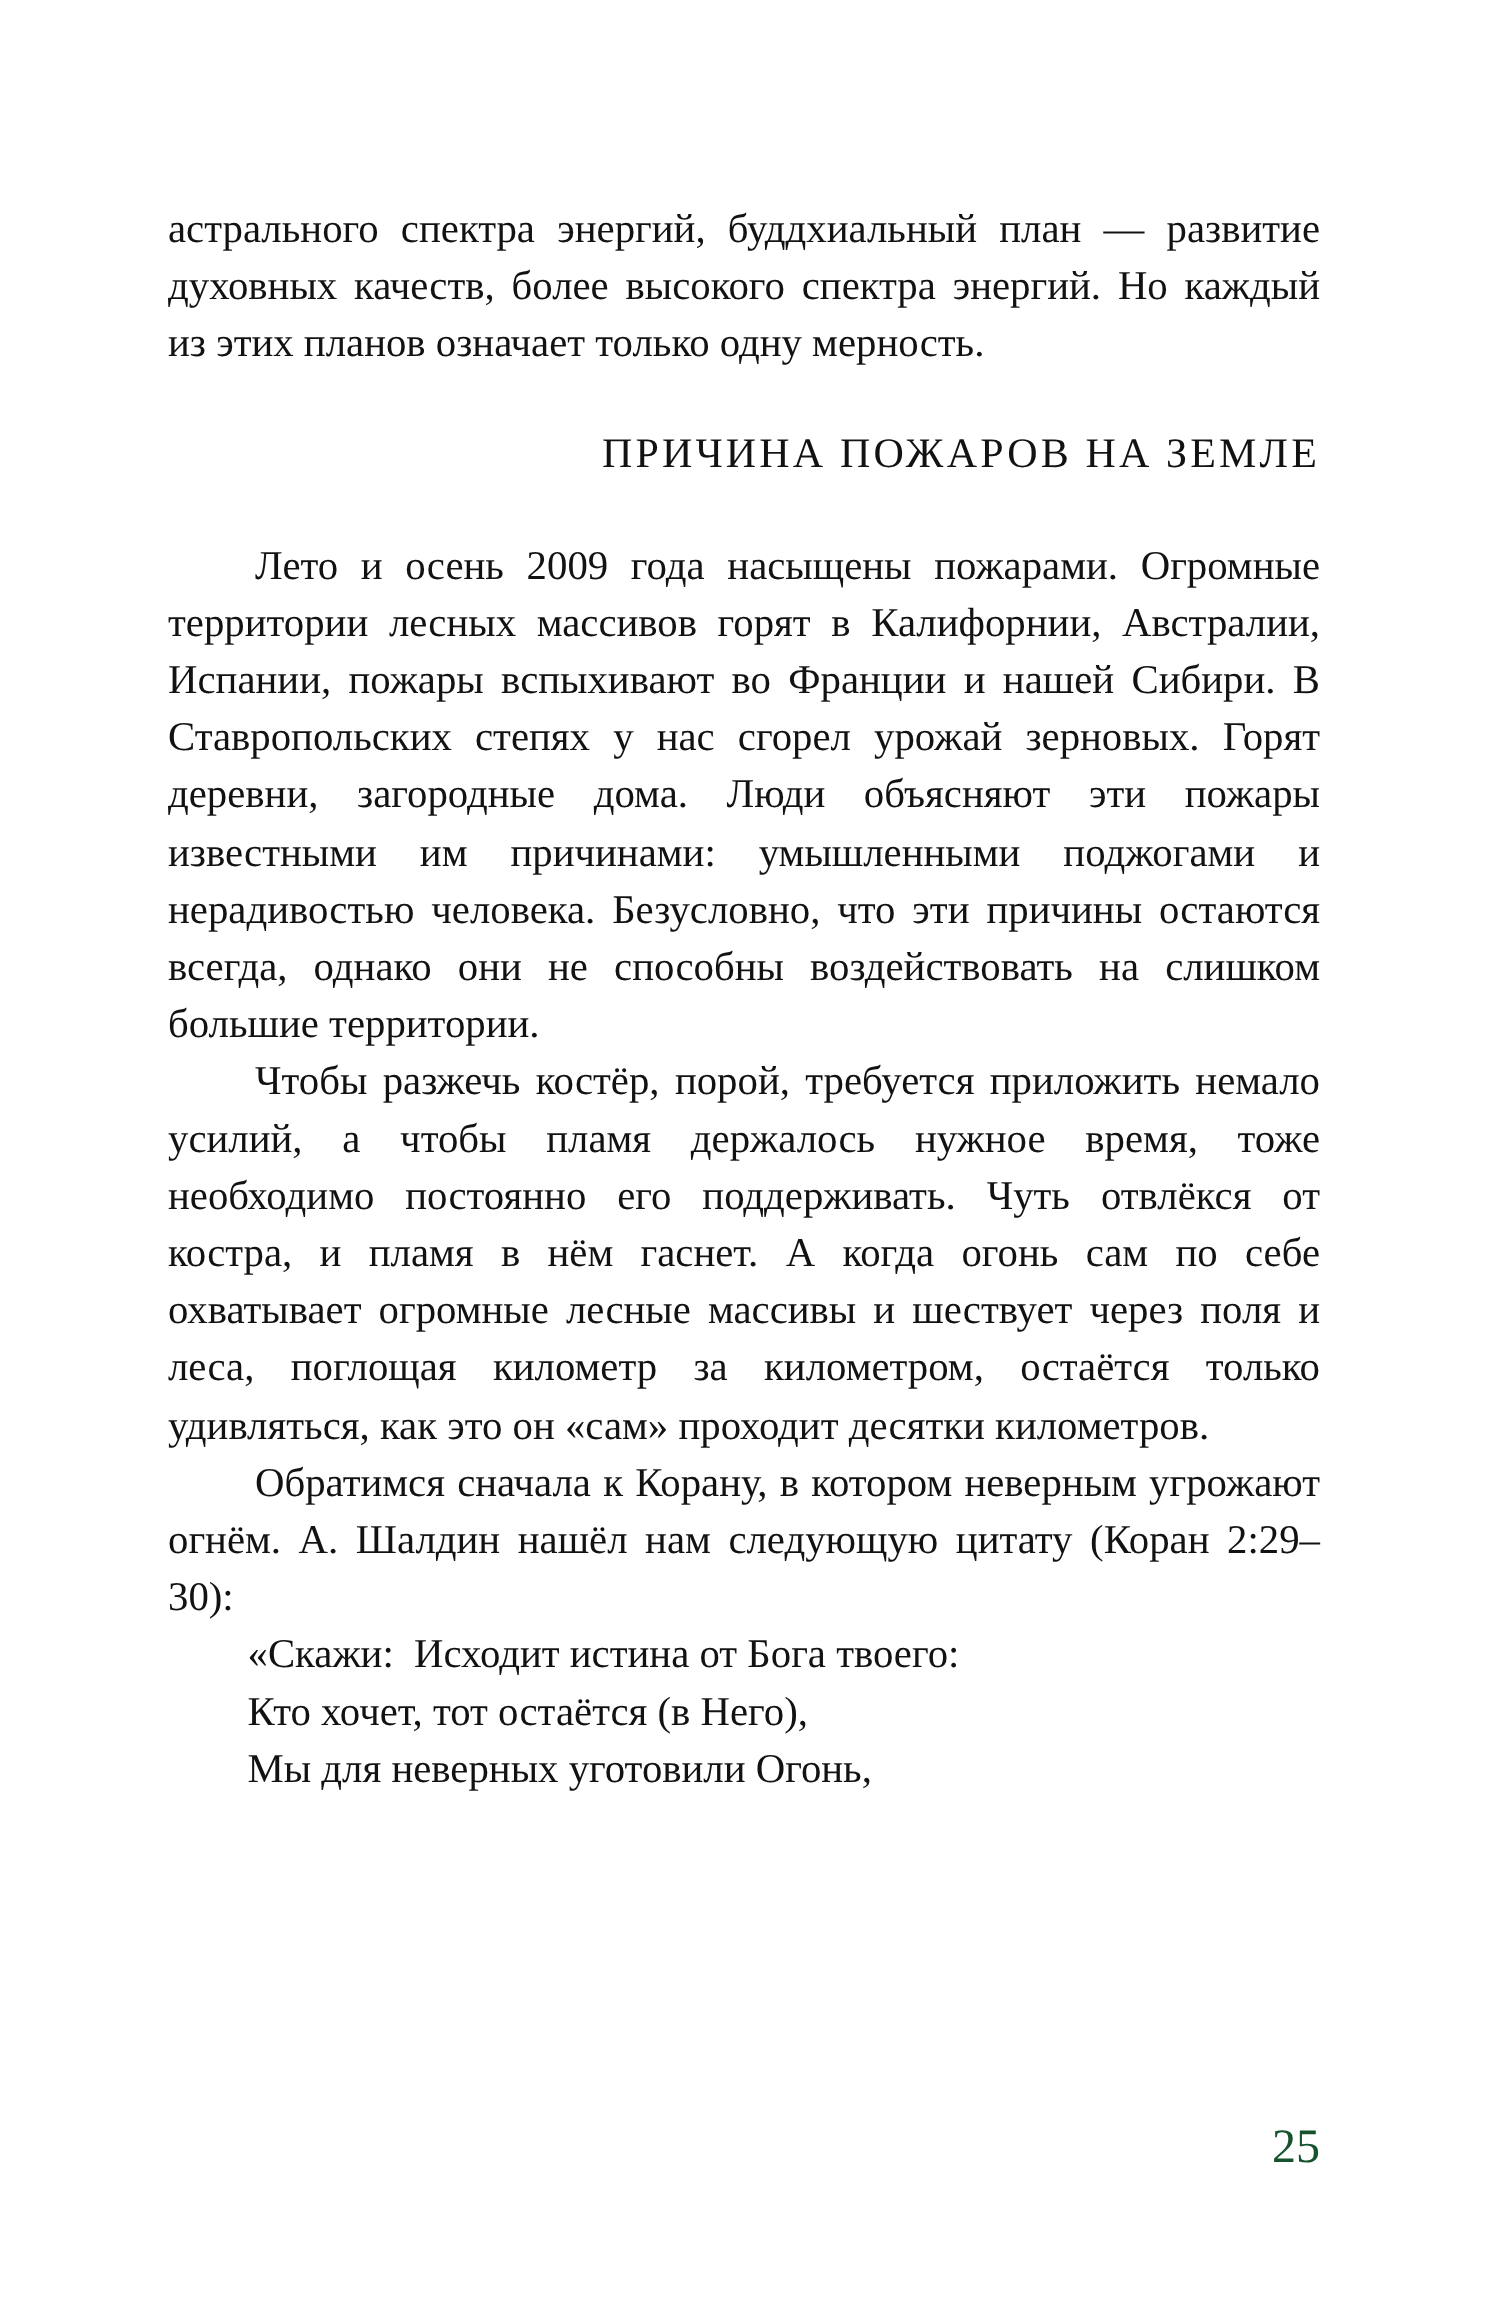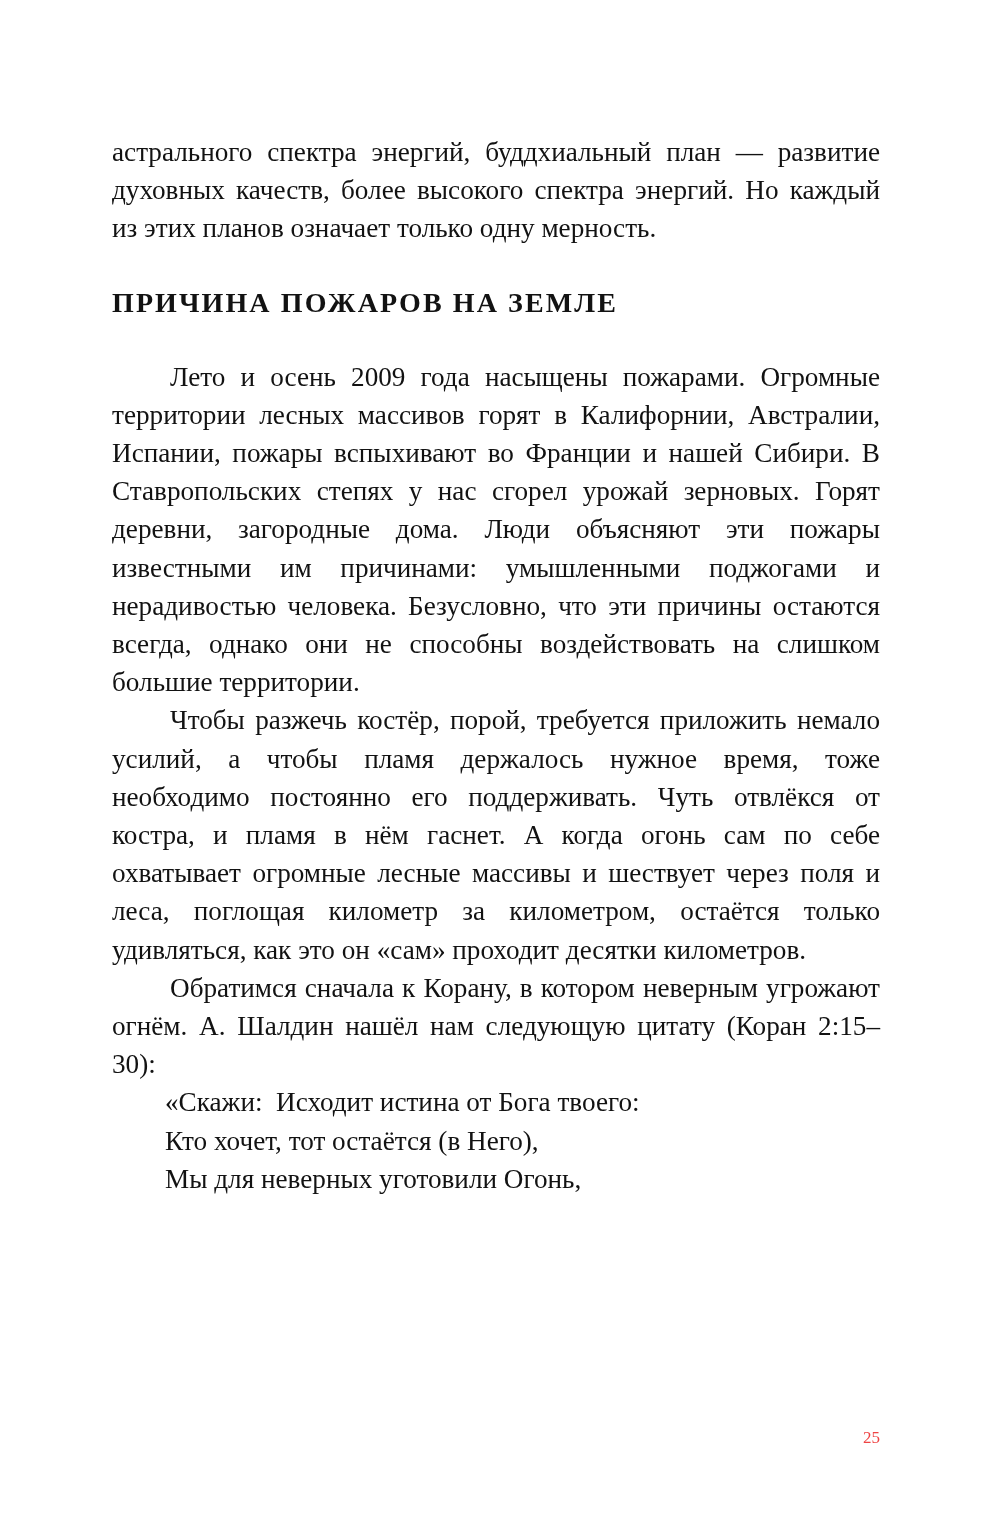"ПРИЧИНА ПОЖАРОВ НА ЗЕМЛЕ" h1.section-heading { font-weight: bold -> normal; text-align: left -> right }
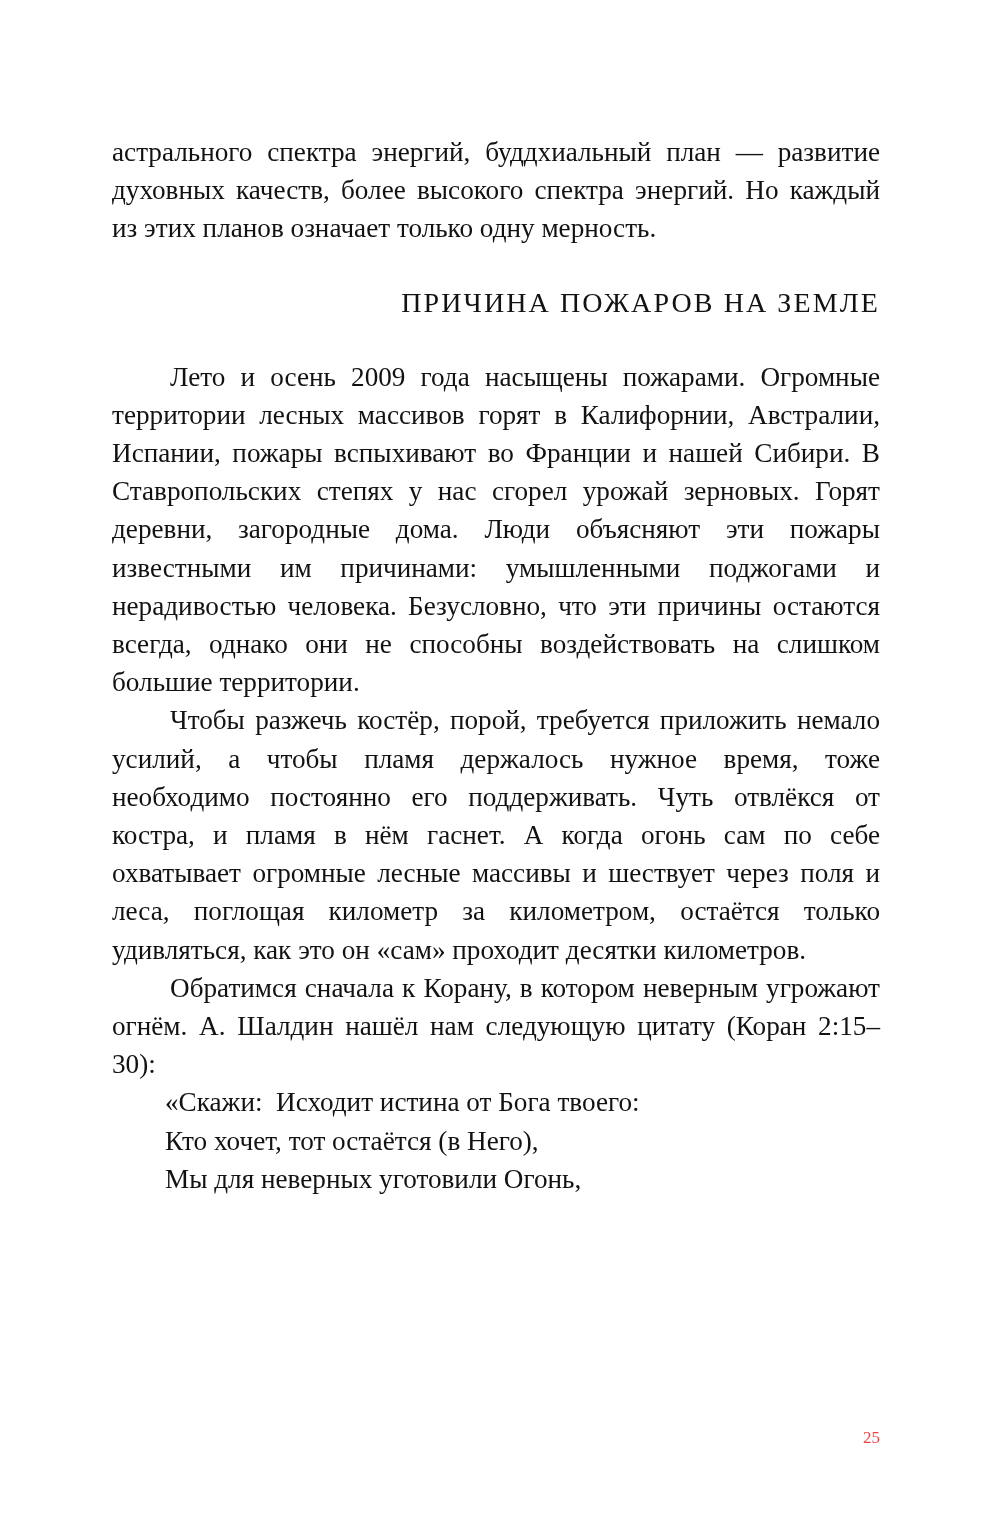"Обратимся сначала к Корану, в" p.body-par { text: 2:15 -> 2:29 }
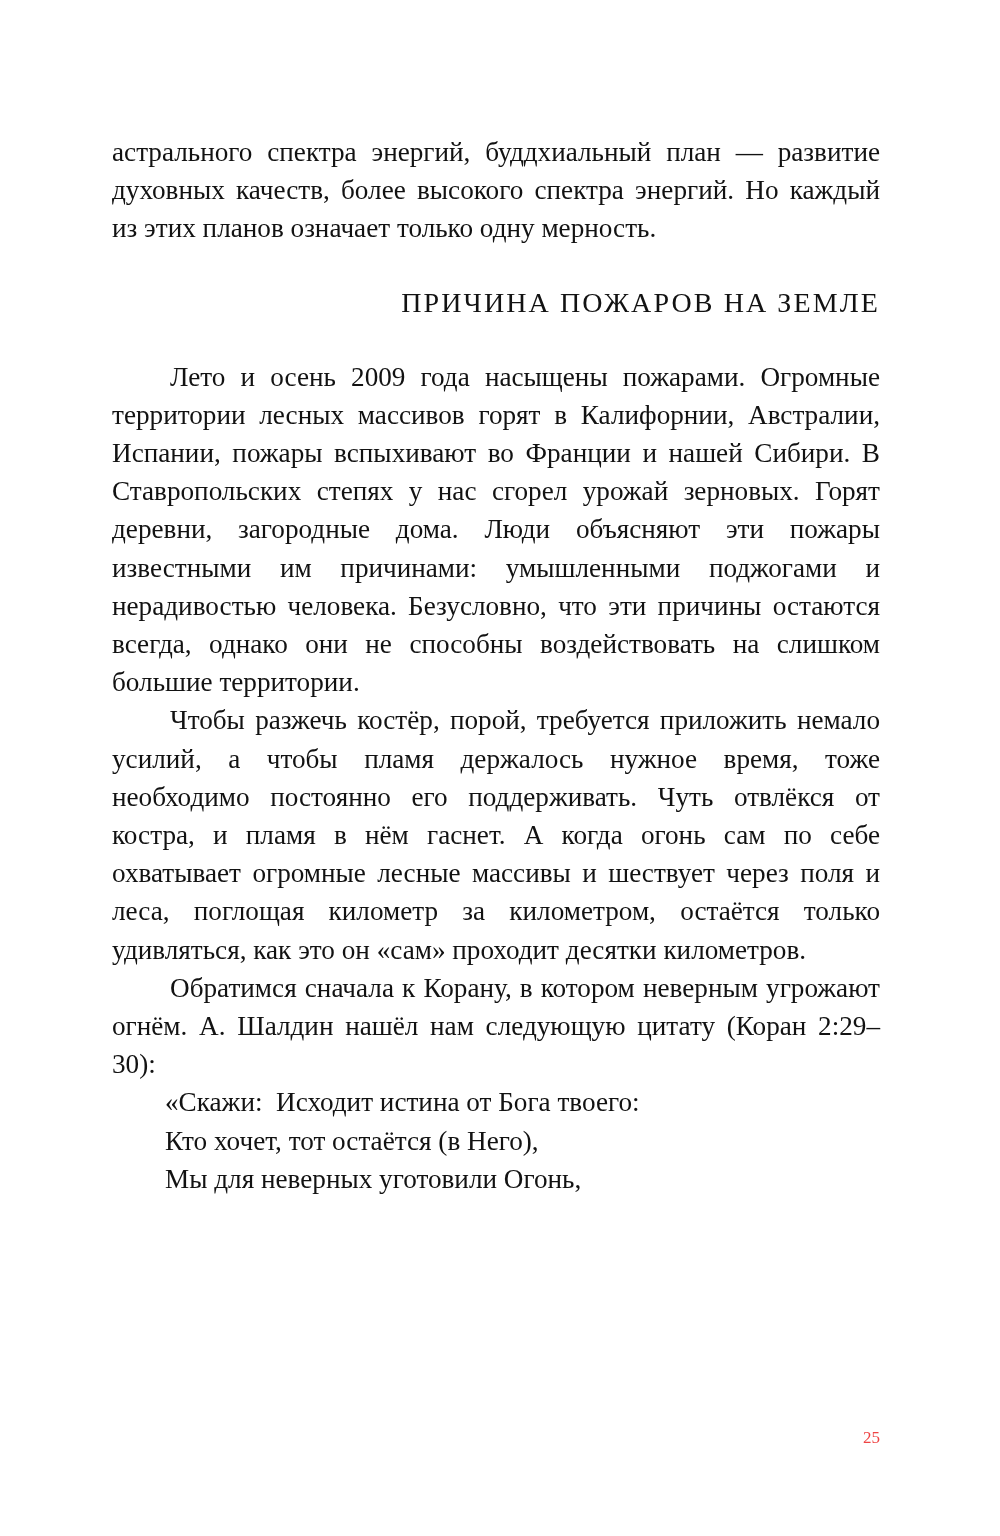"25" .page-number { color: #ef4444 -> #14532d; font-size: 17px -> 32px }
